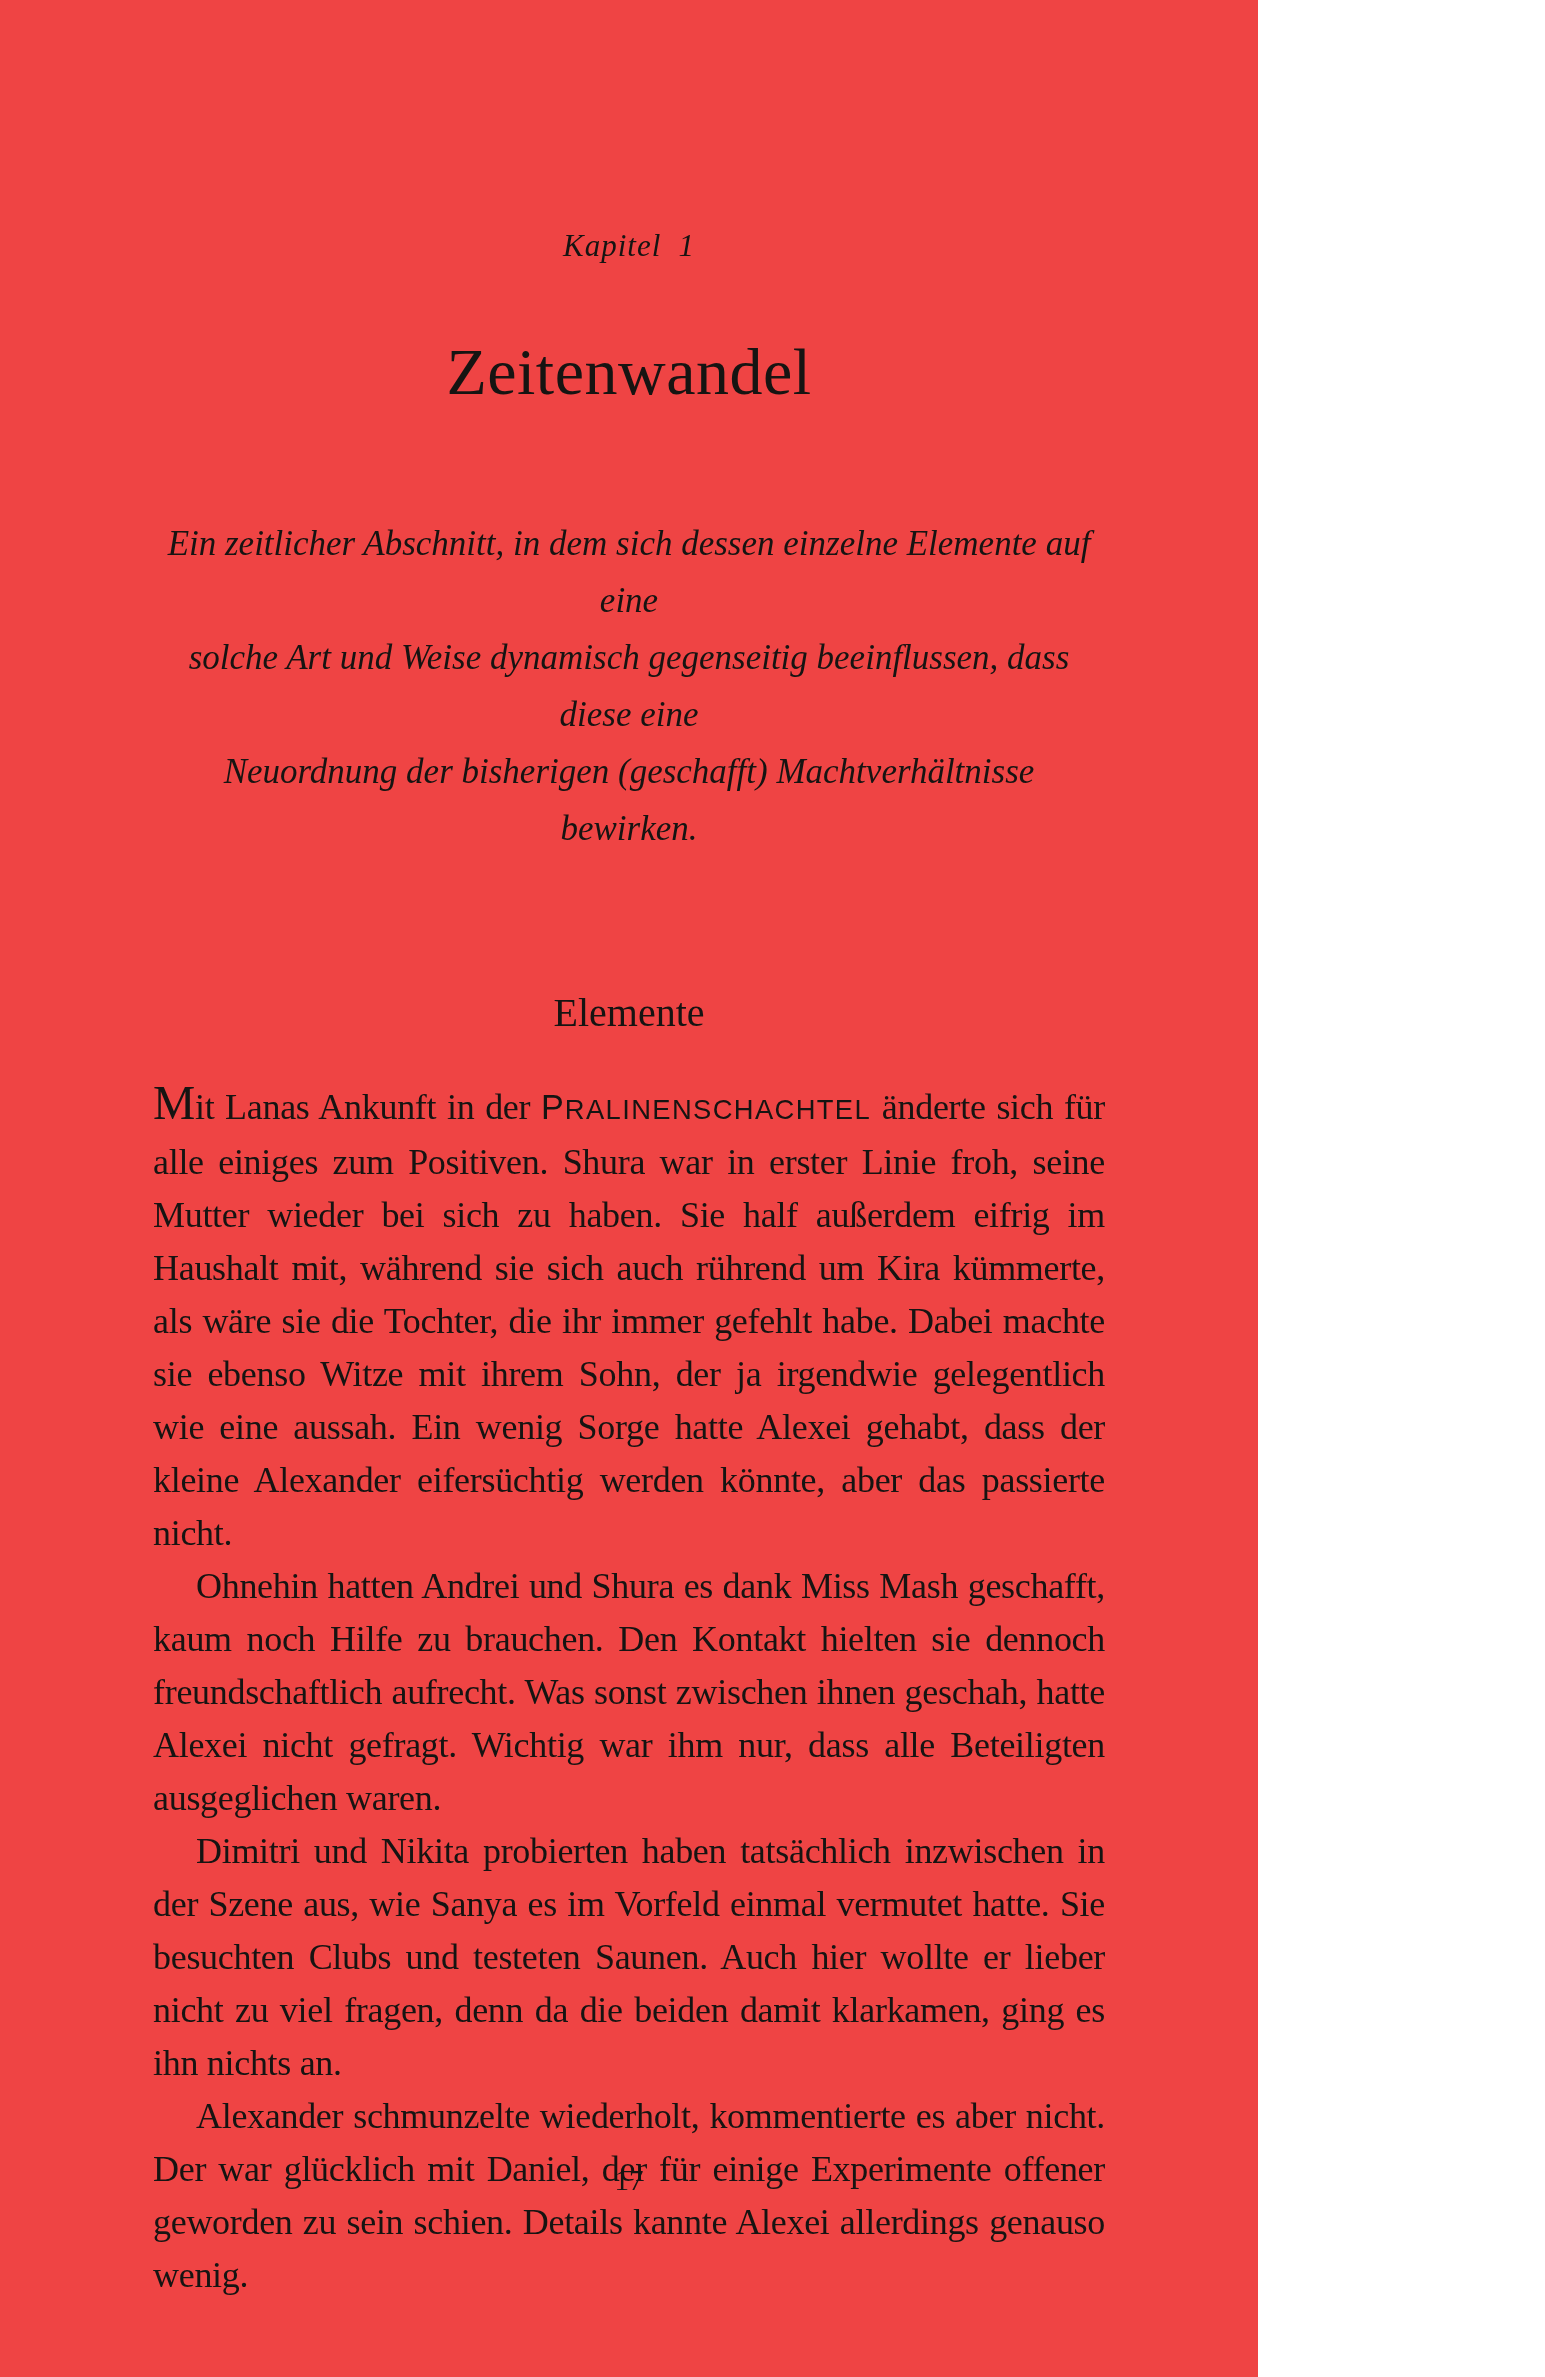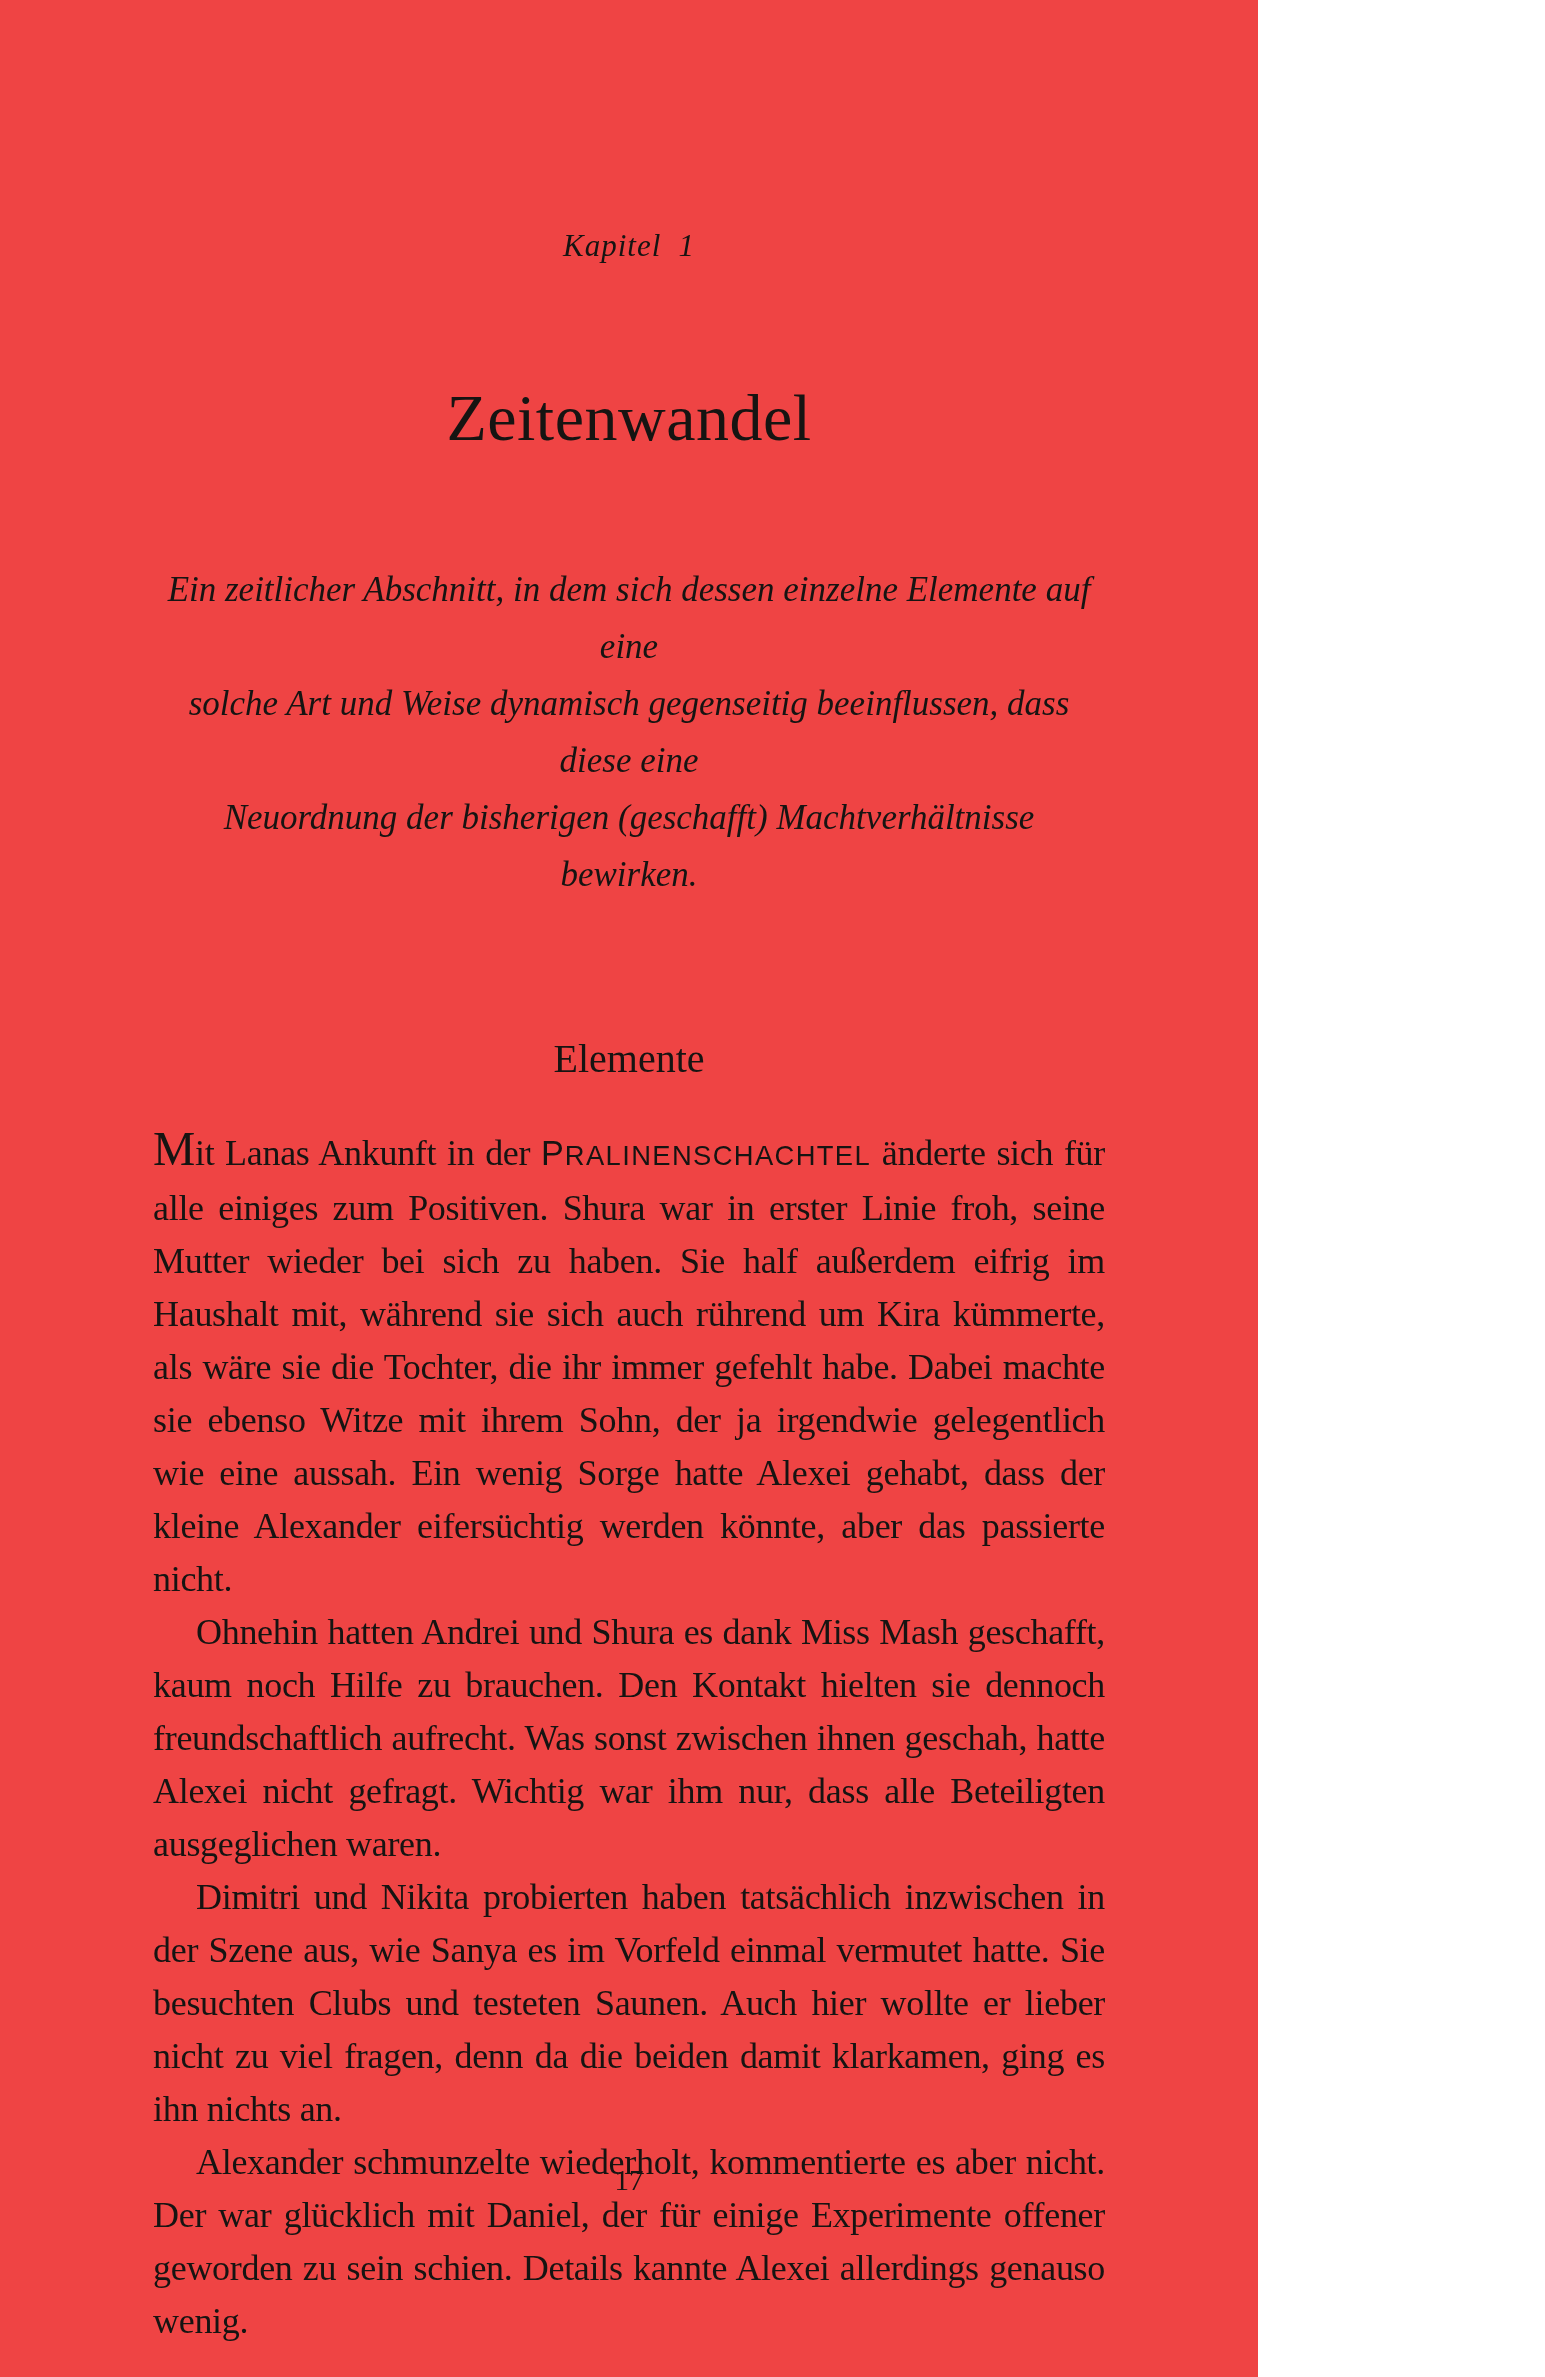"Zeitenwandel" .title { margin: 118px 0 0 0 -> 72px 0 0 0 }
